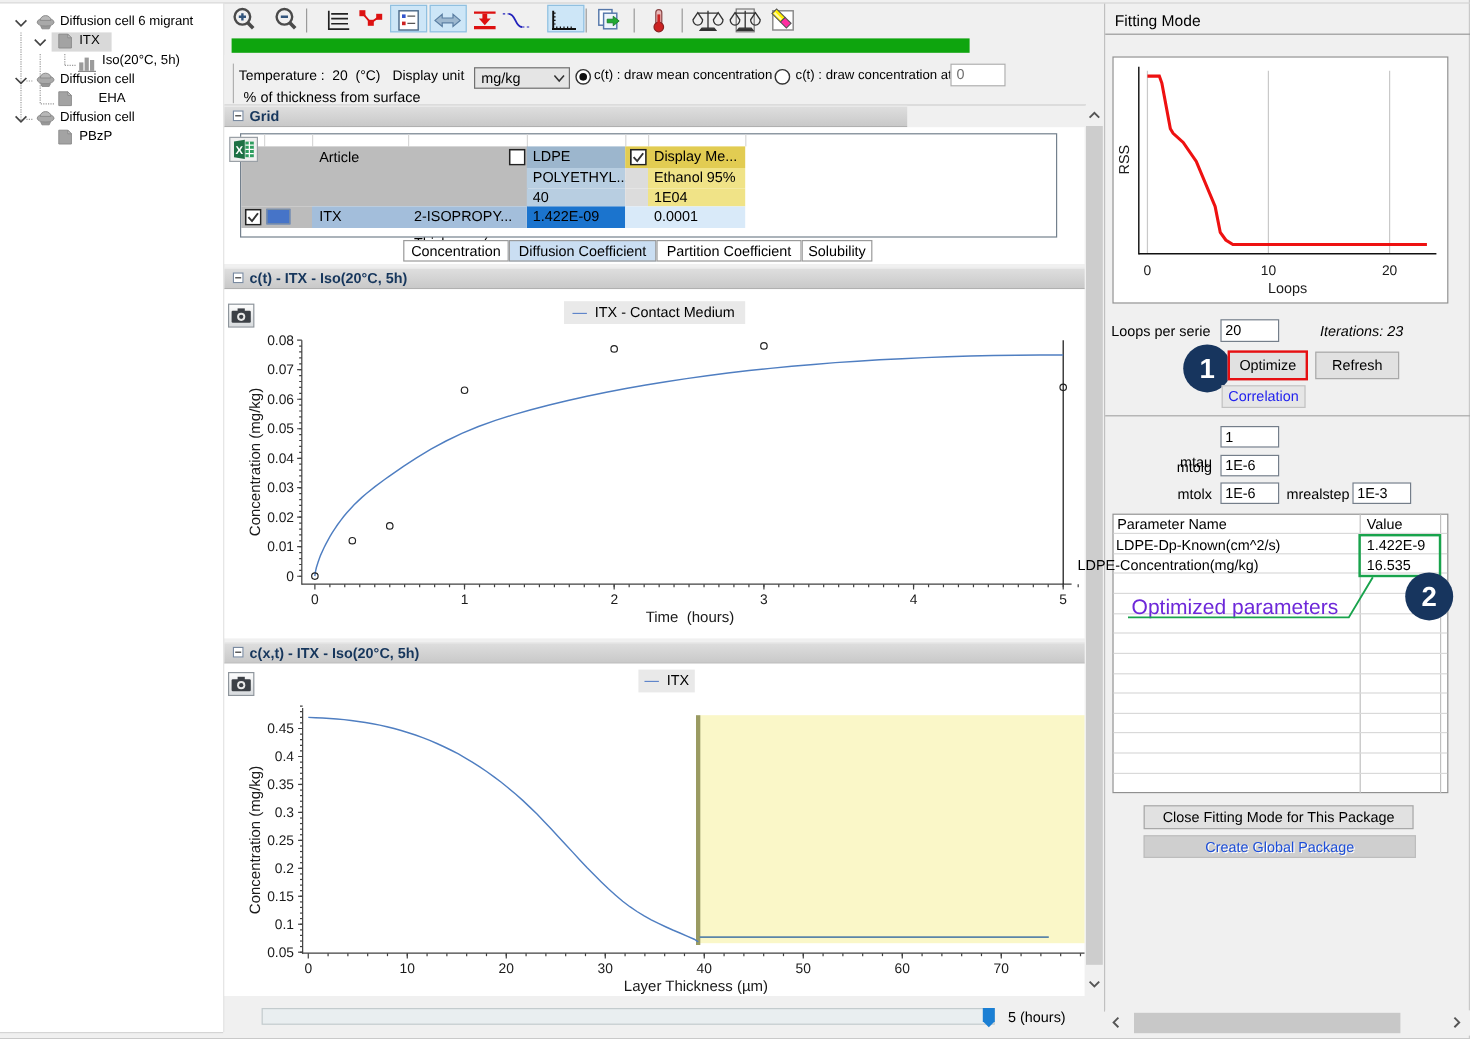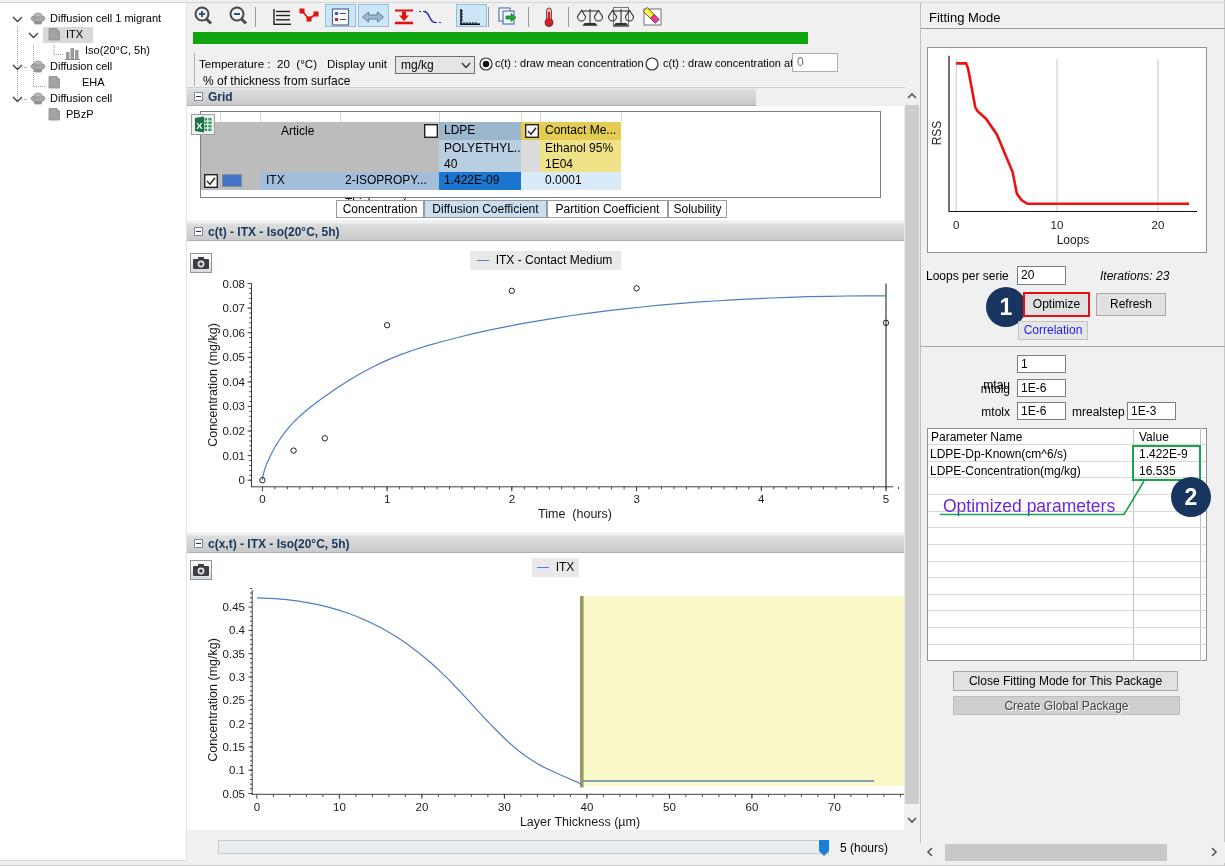"Diffusion cell 1 migrant" div.abs { text: 1 -> 6 }
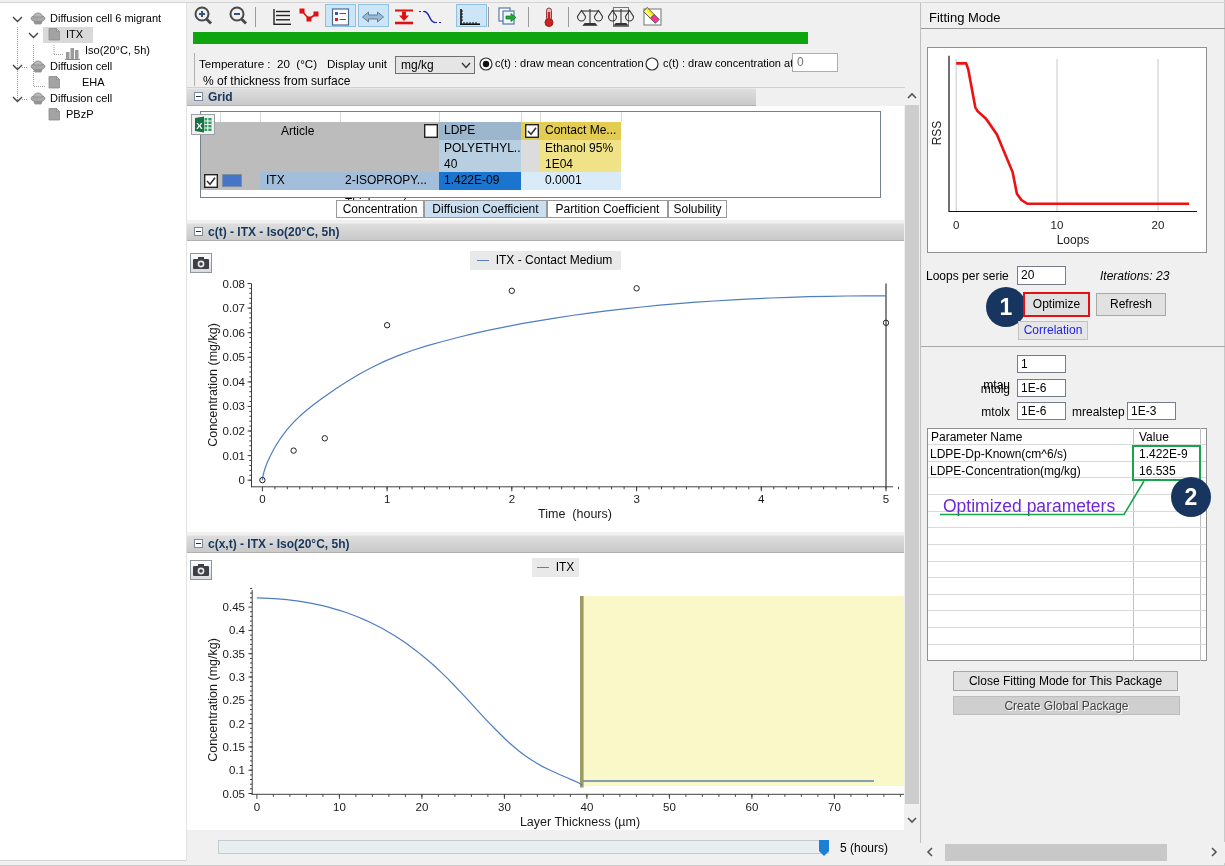"Article" div.abs { margin-left: 15px -> none }
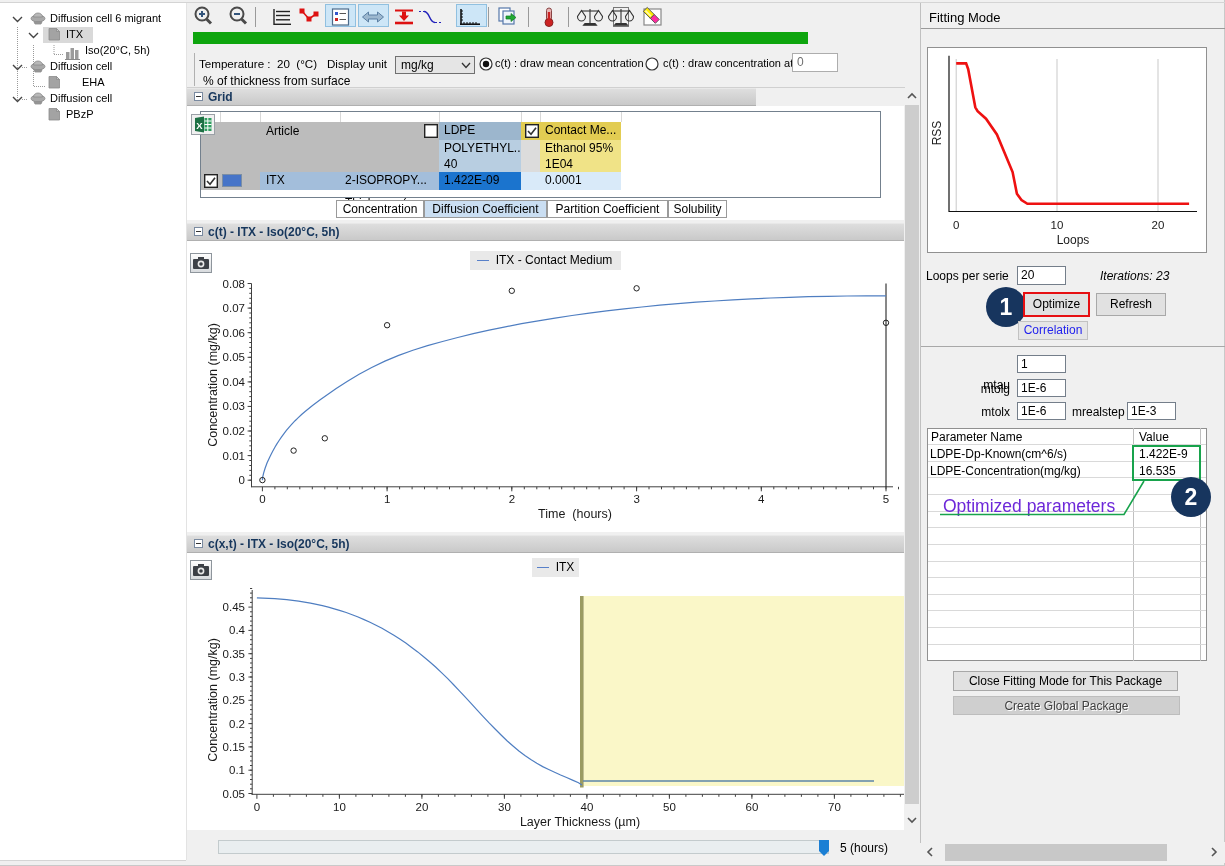"Contact Me..." div.abs { text: Contact -> Display }
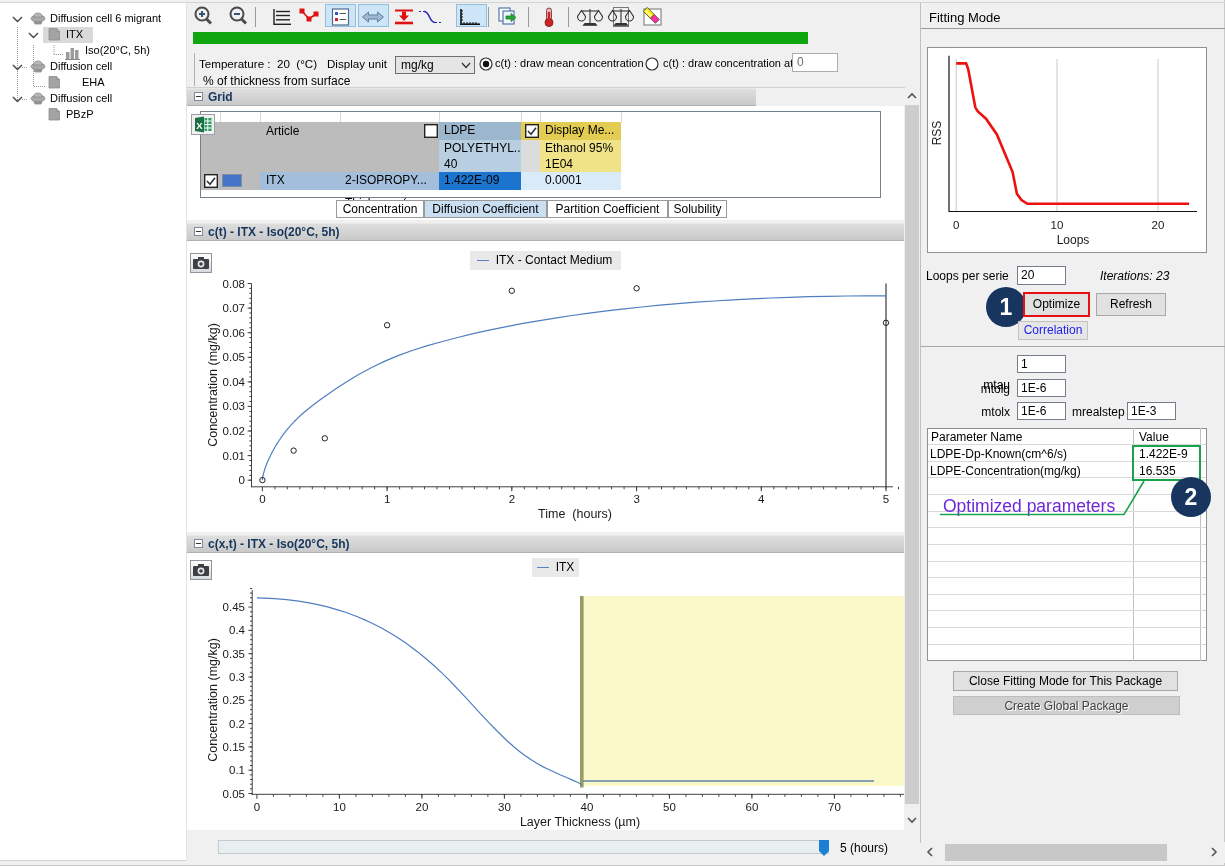"LDPE-Dp-Known(cm^6/s)" div.abs { text: 6/s -> 2/s }
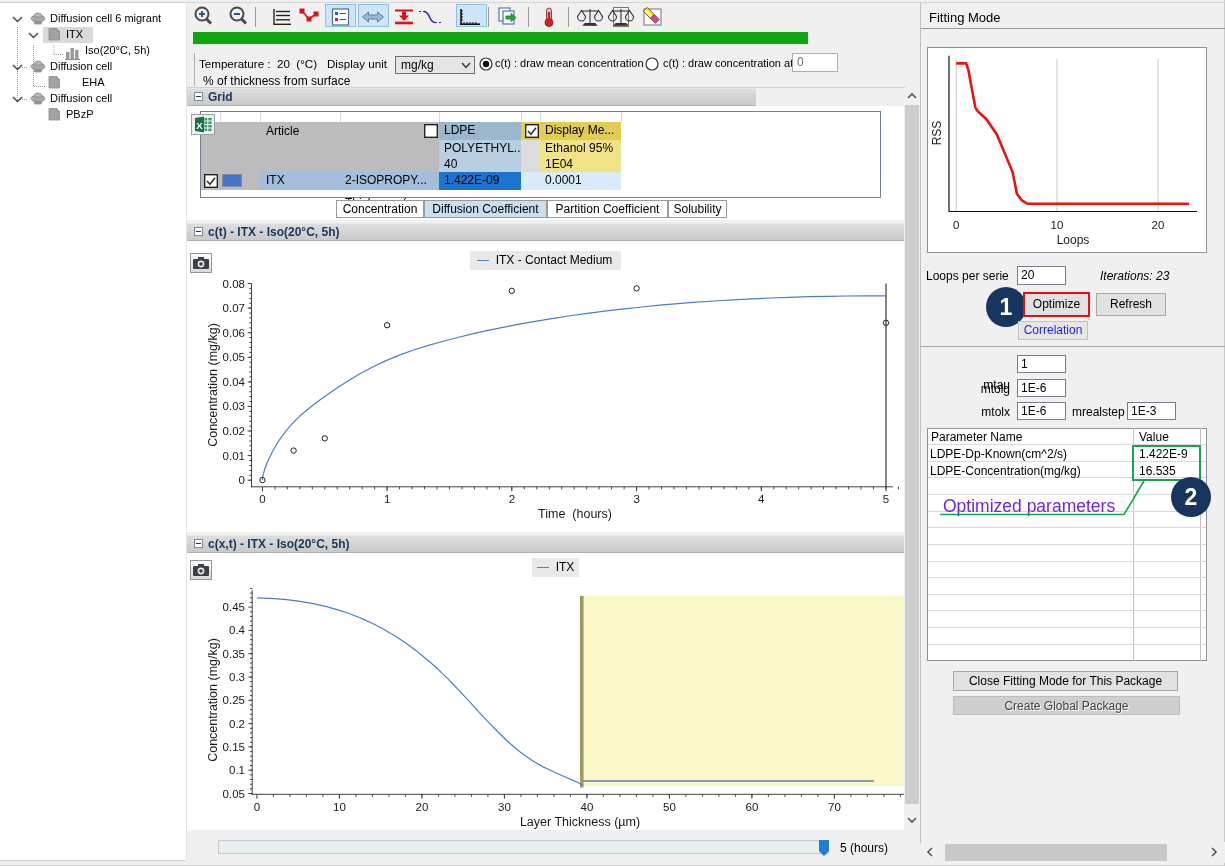"LDPE-Concentration(mg/kg)" div.abs { left: 930px -> 898px }
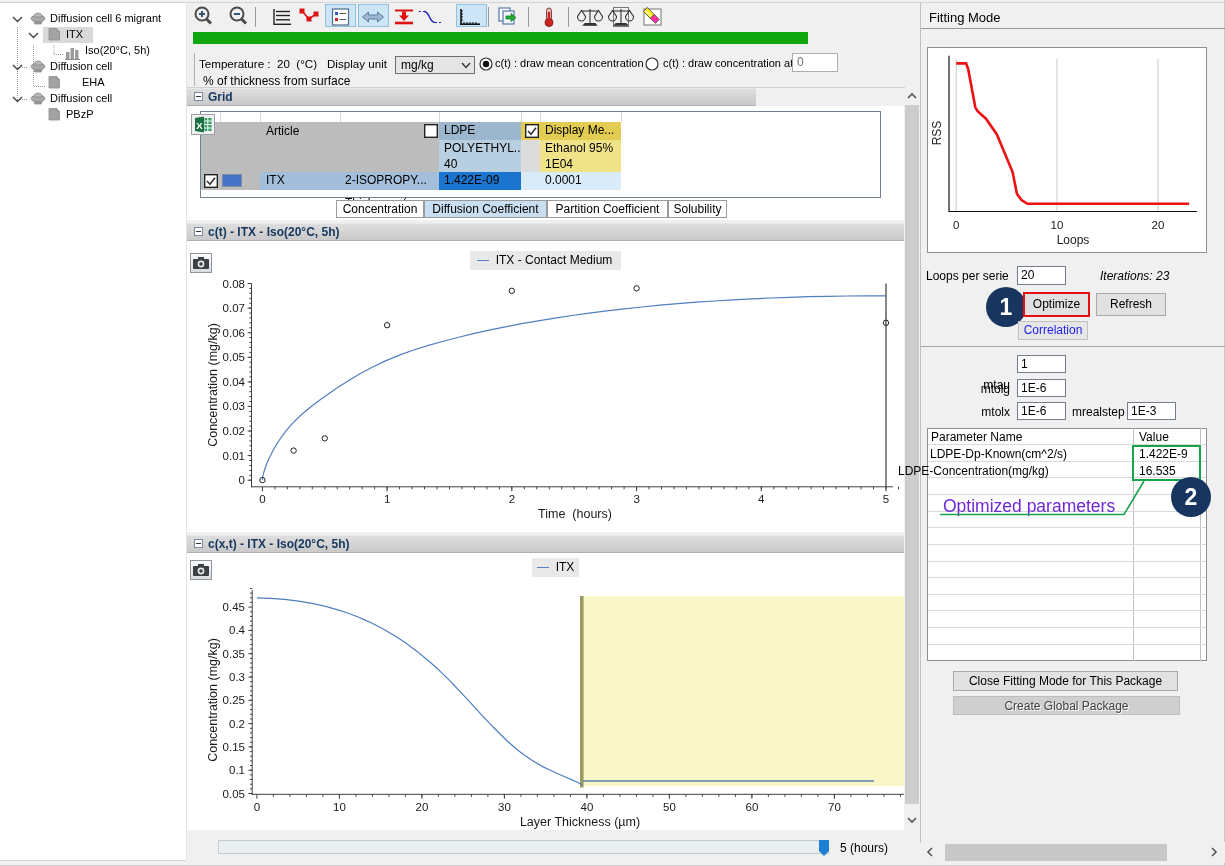"Create Global Package" div.abs { color: #404040 -> #1d4ed8 }
